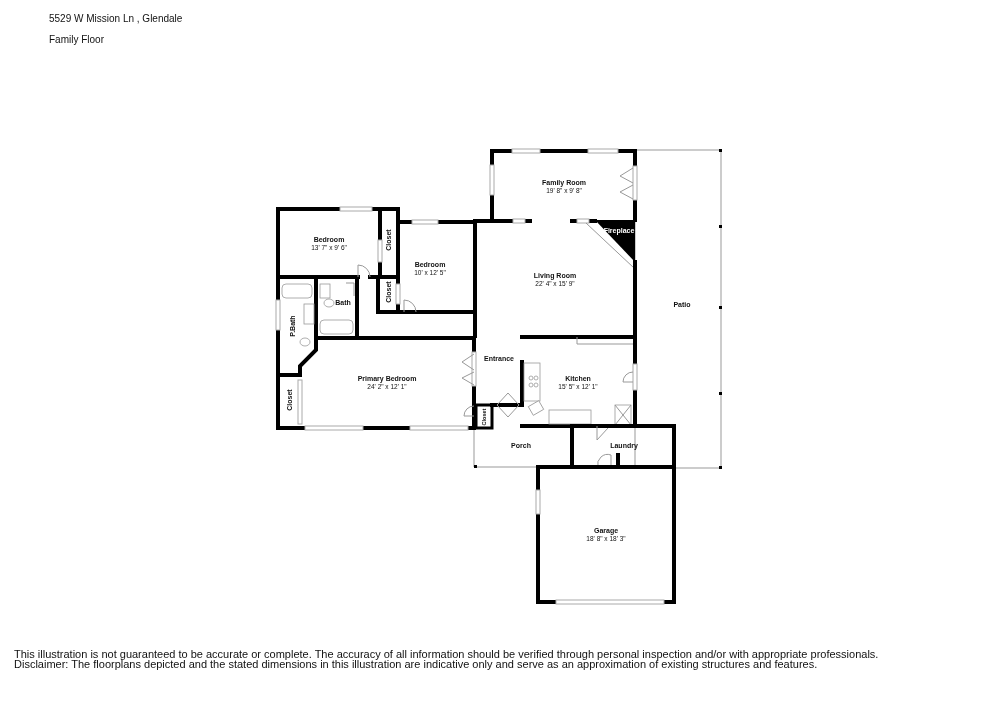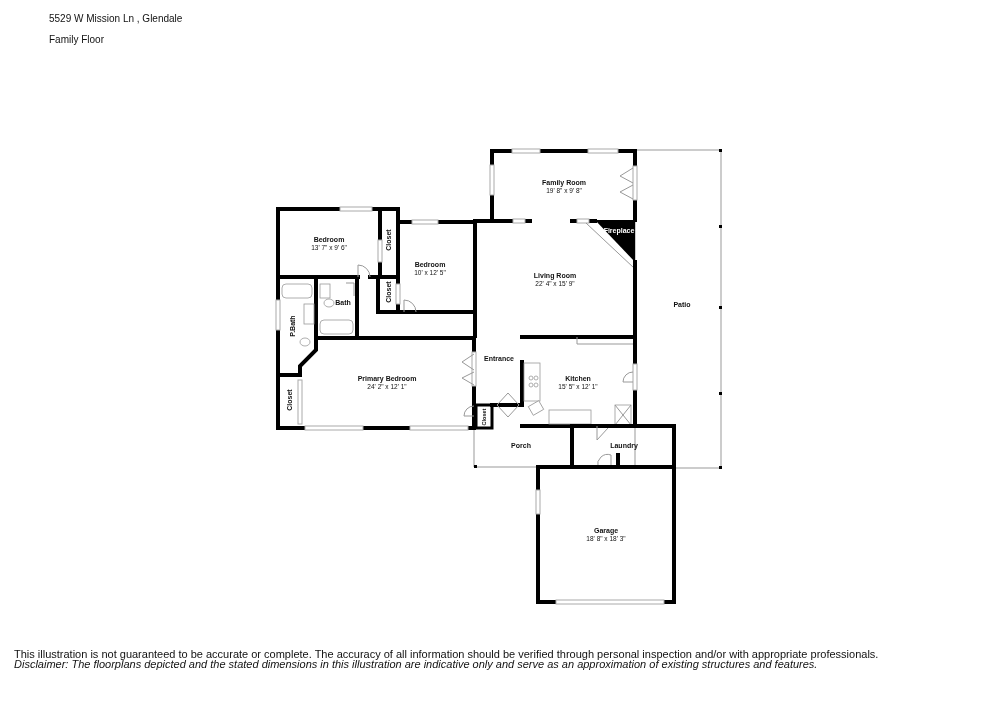"Disclaimer: The floorplans depicted and" #disc1 { font-style: italic -> none }
